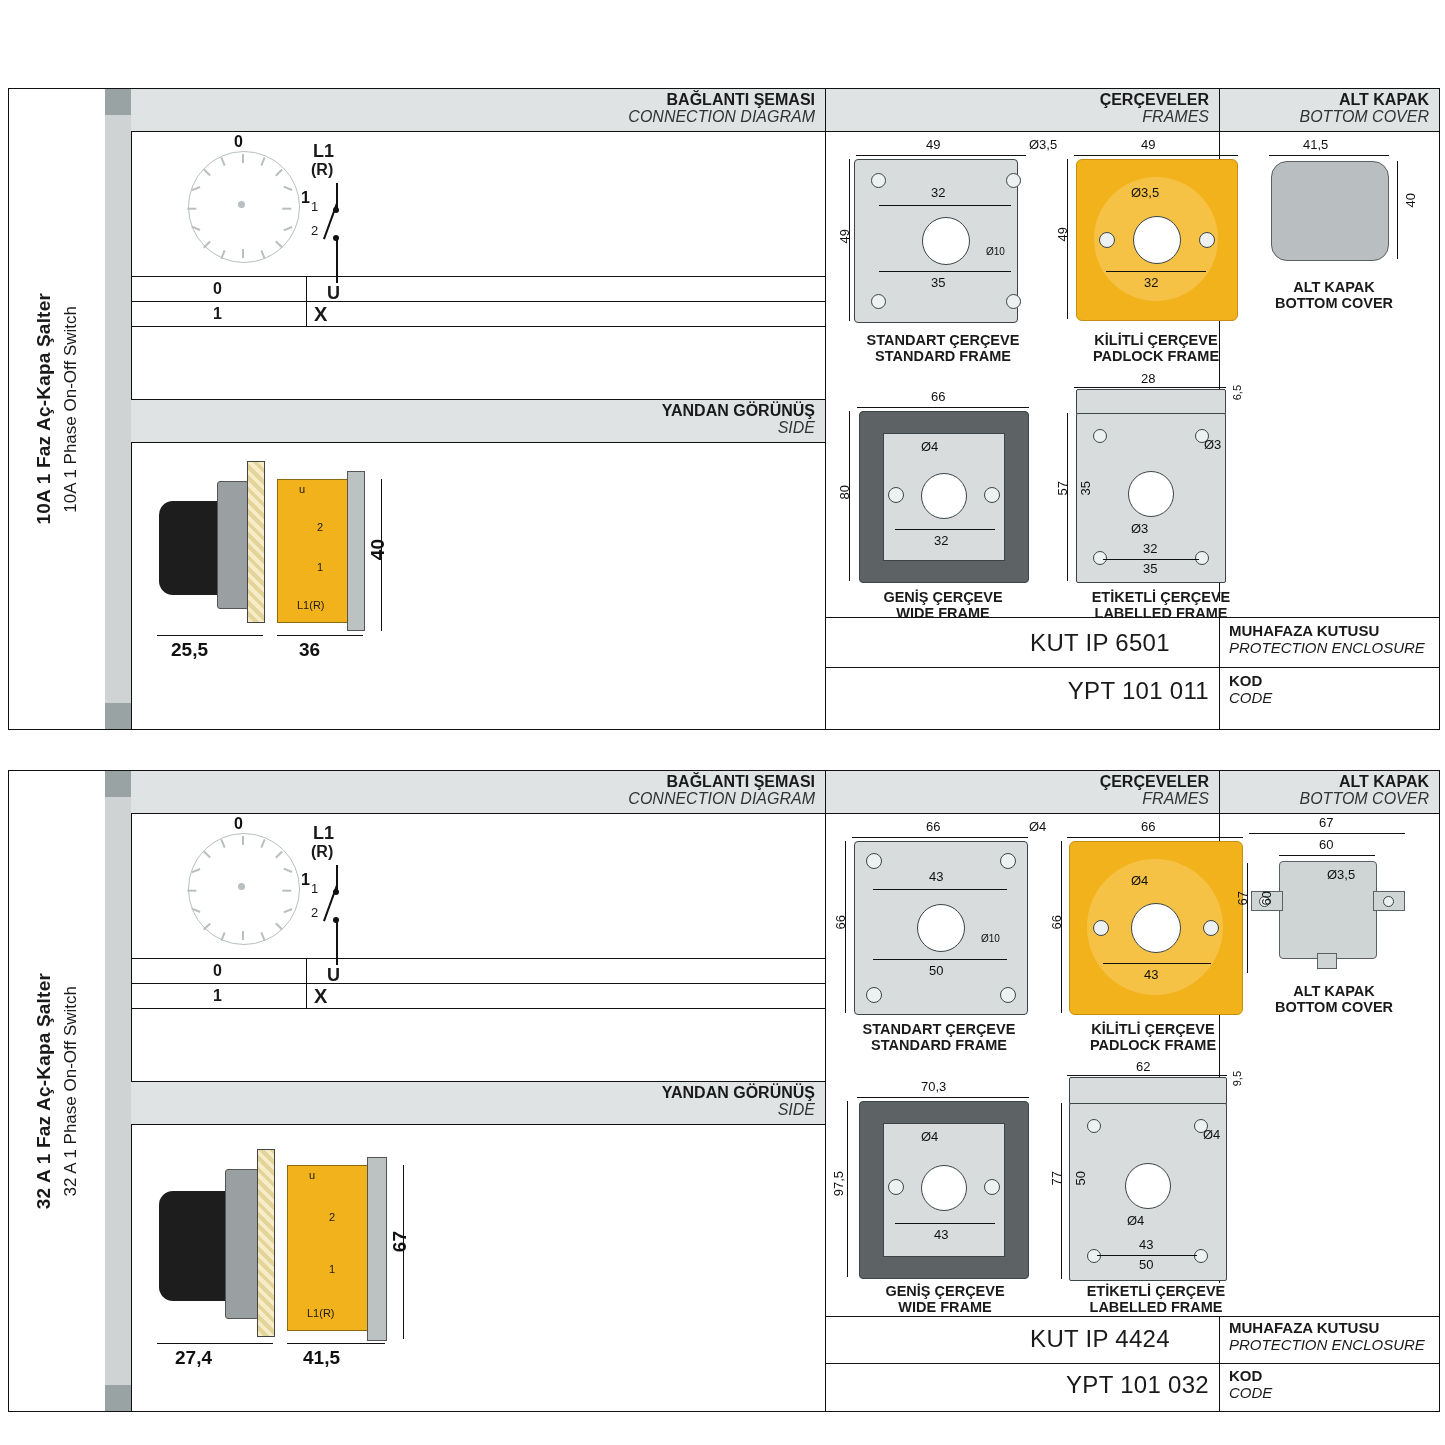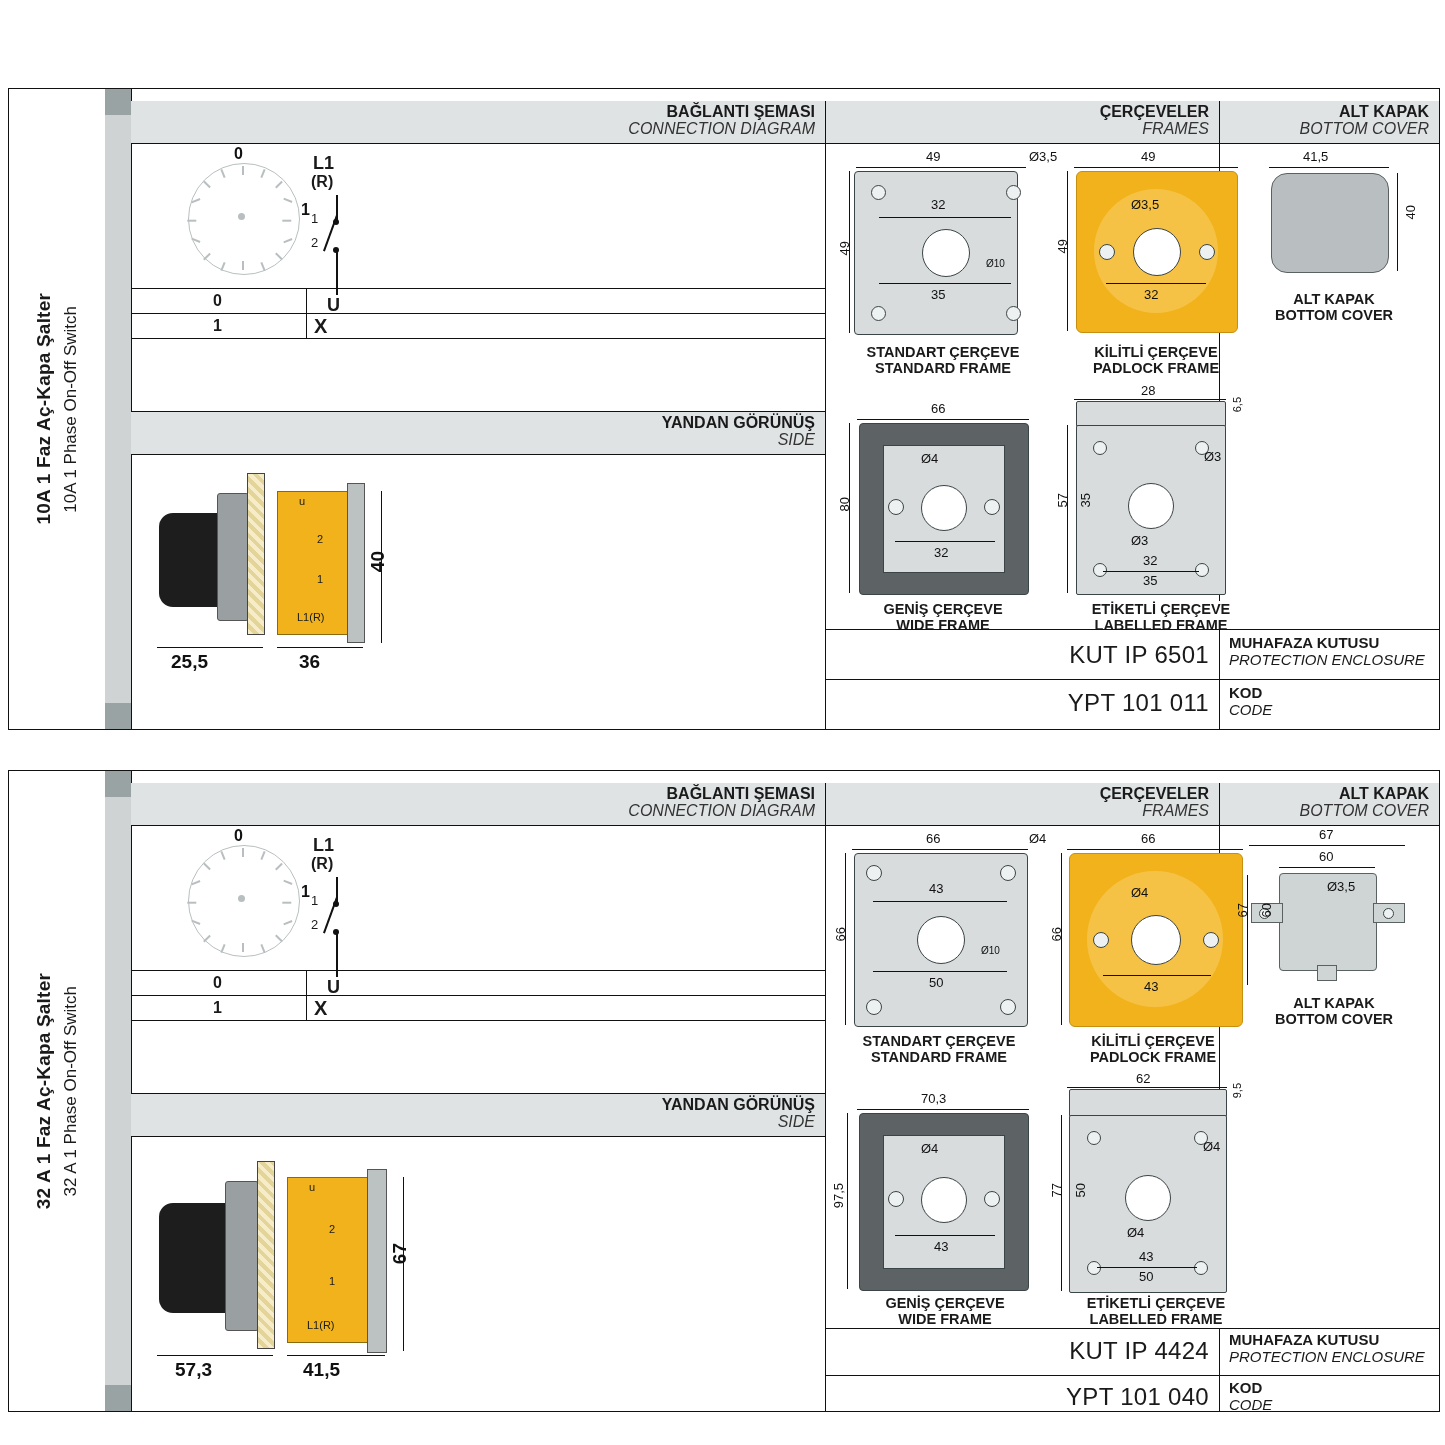"BAĞLANTI ŞEMASI" .content { margin-top: 12px -> none }
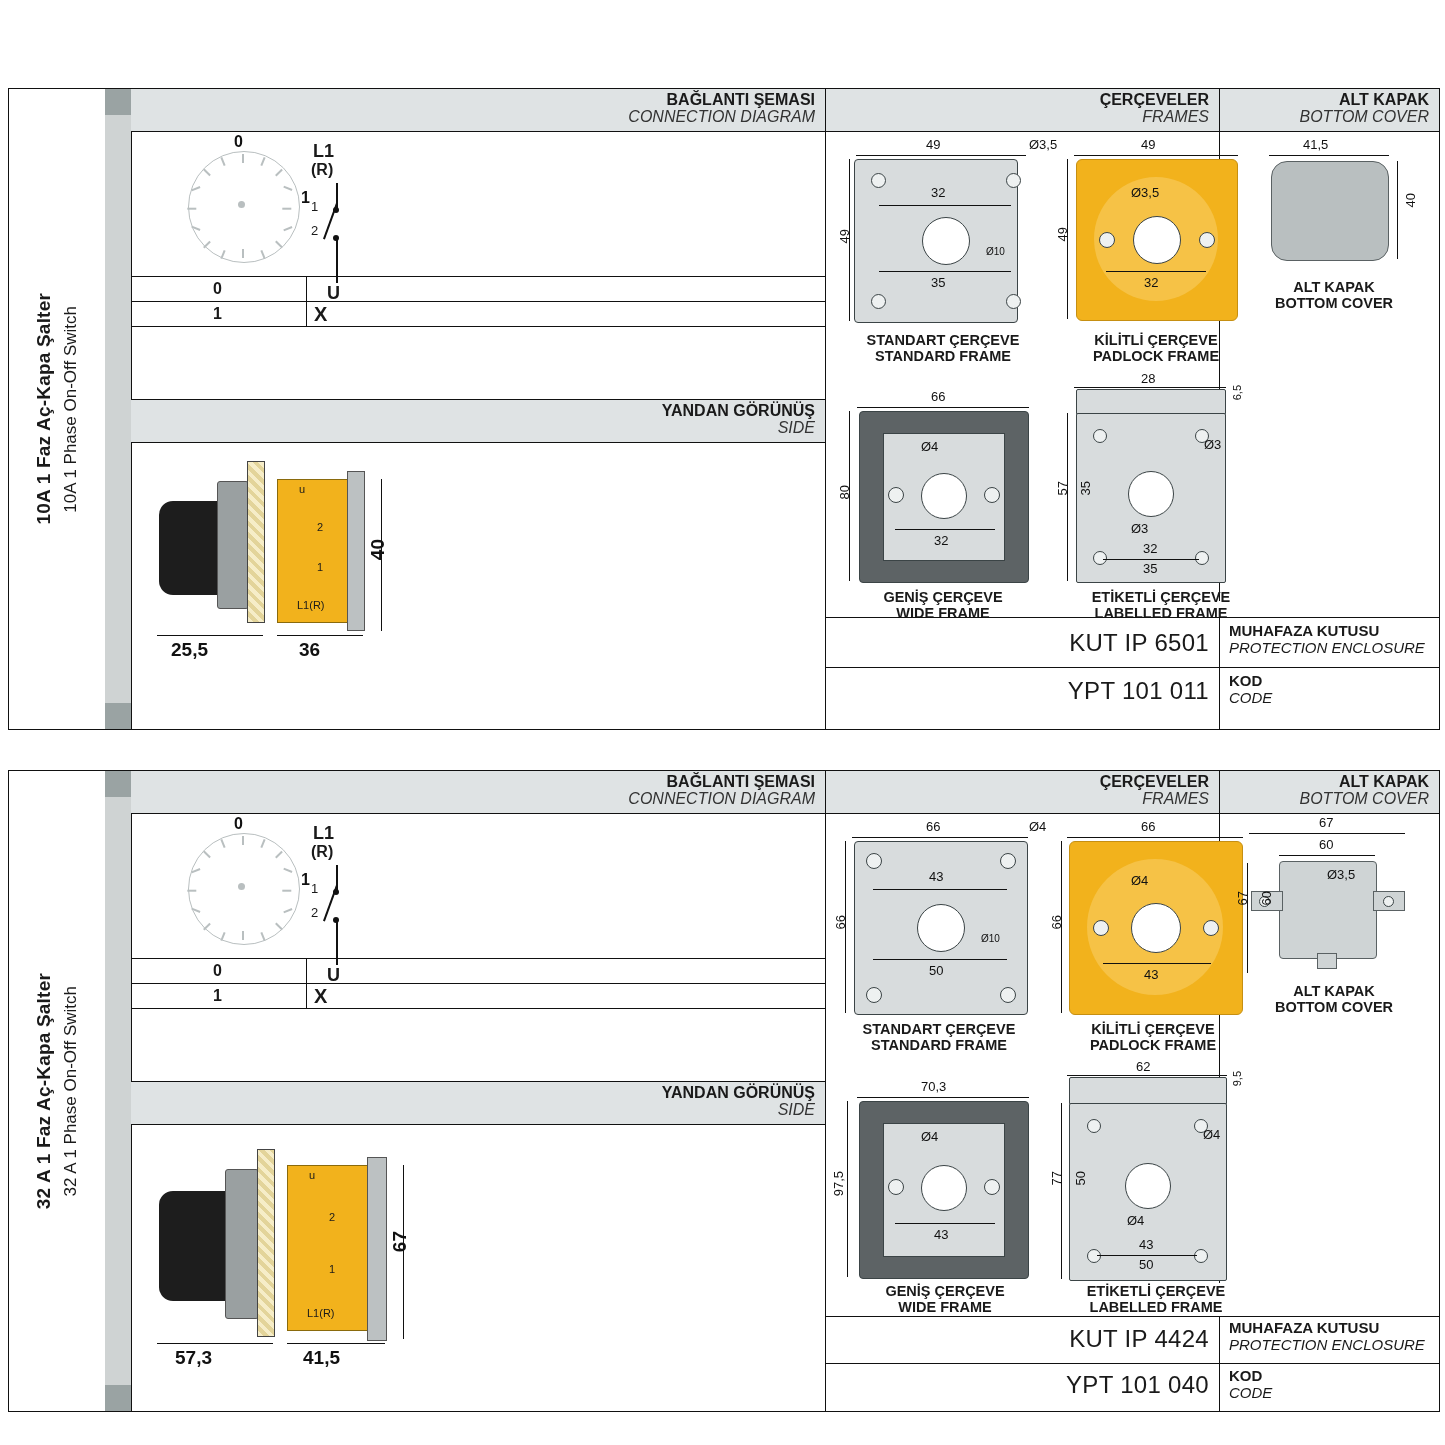"KUT IP 6501" .bigcode { text-align: right -> center }
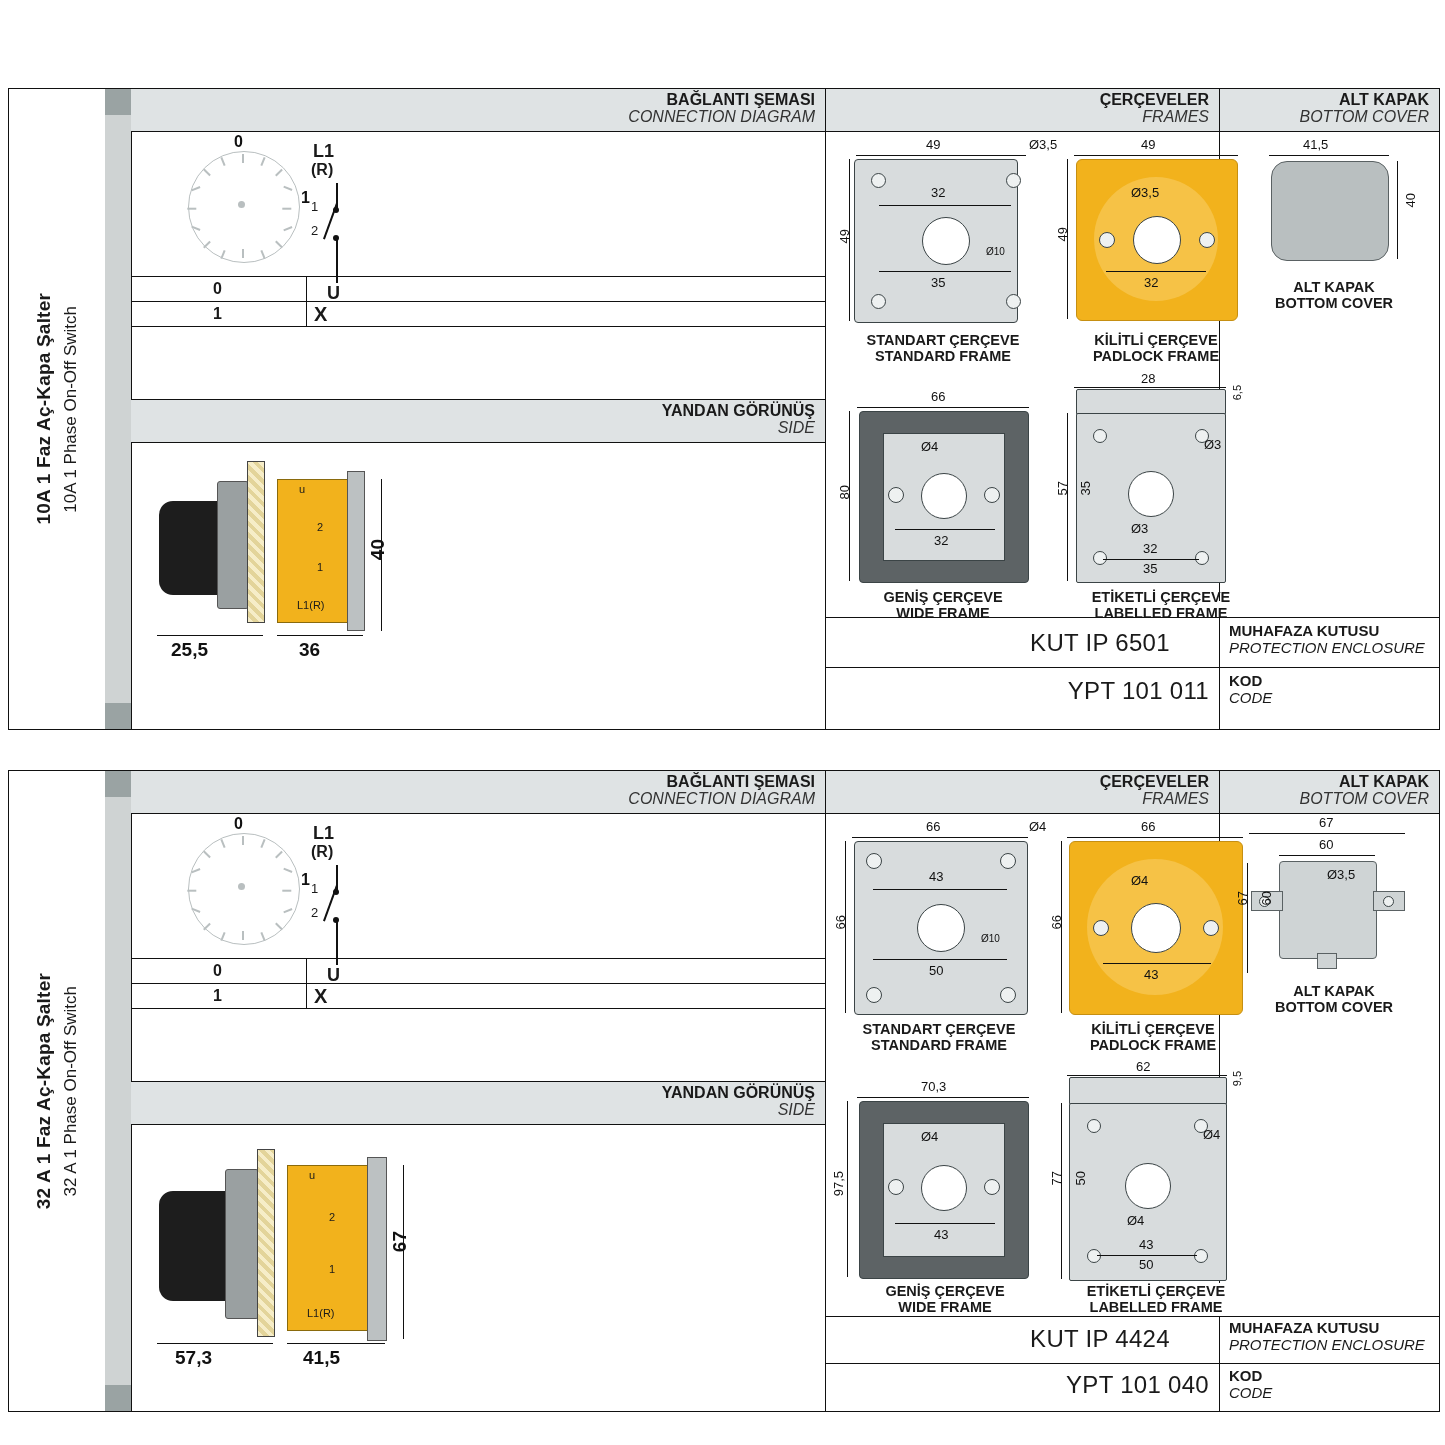"57,3" div.dim { text: 57,3 -> 27,4 }
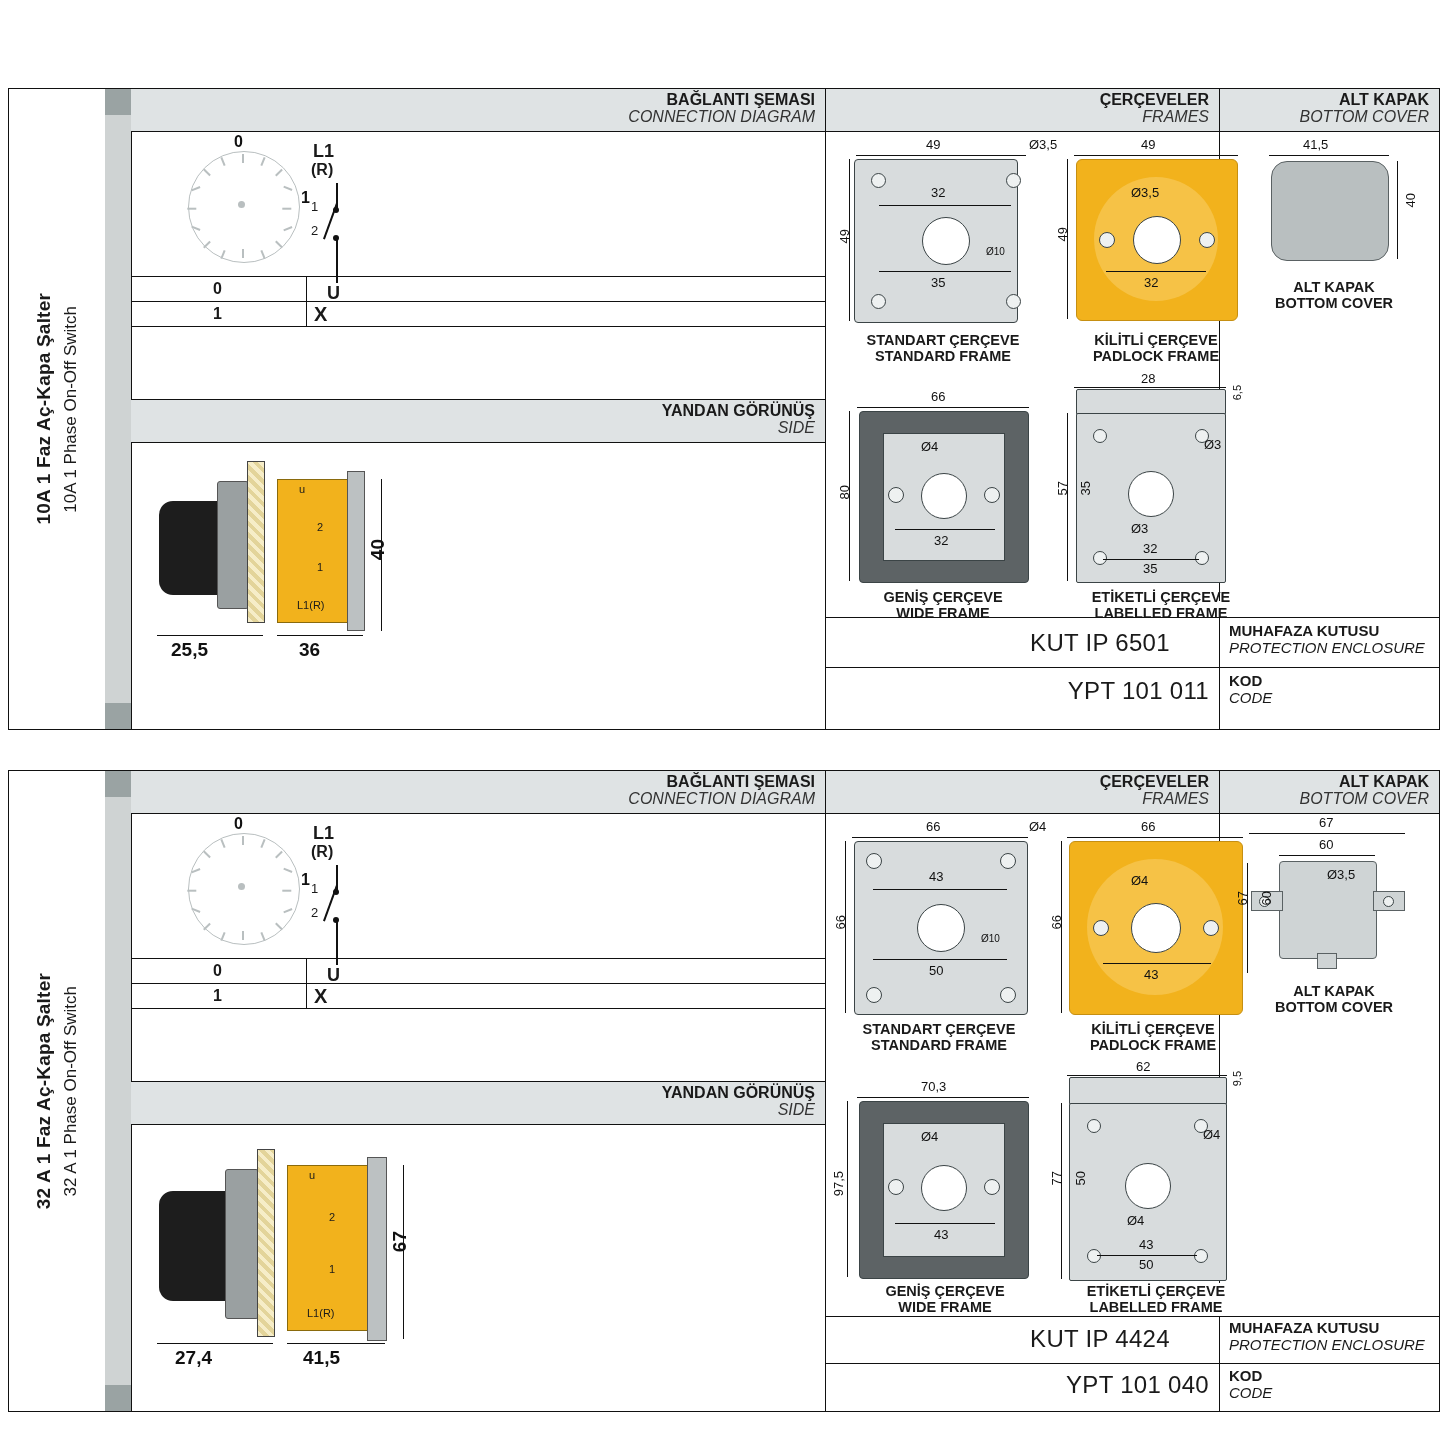"YPT 101 040" div.bigcode2 { text: 101 040 -> 101 032 }
